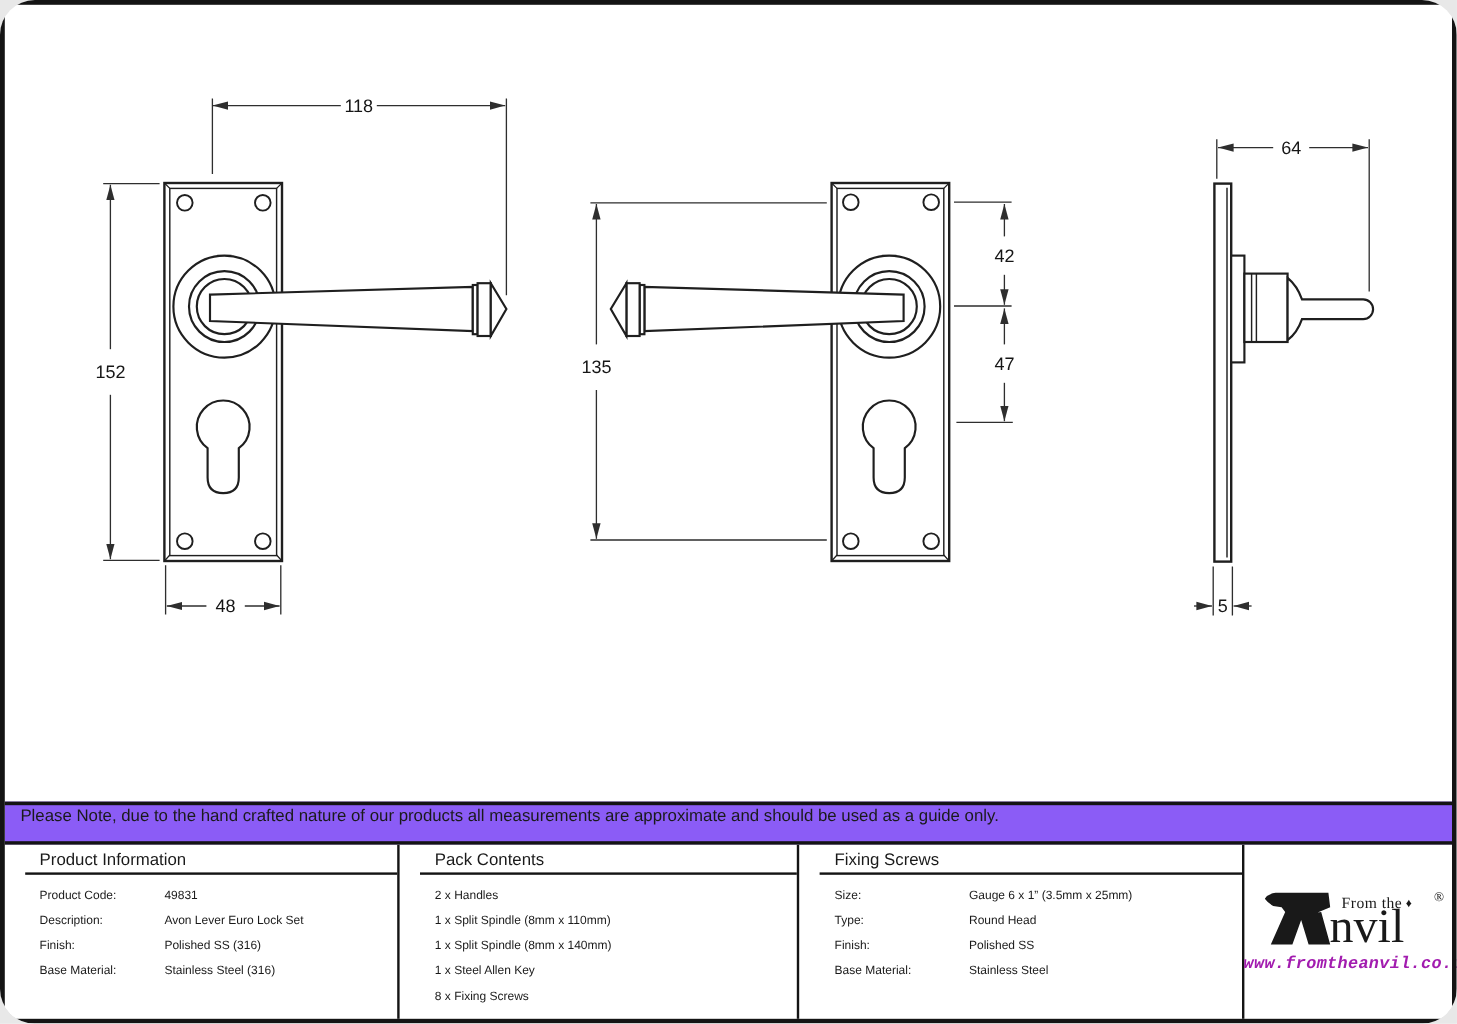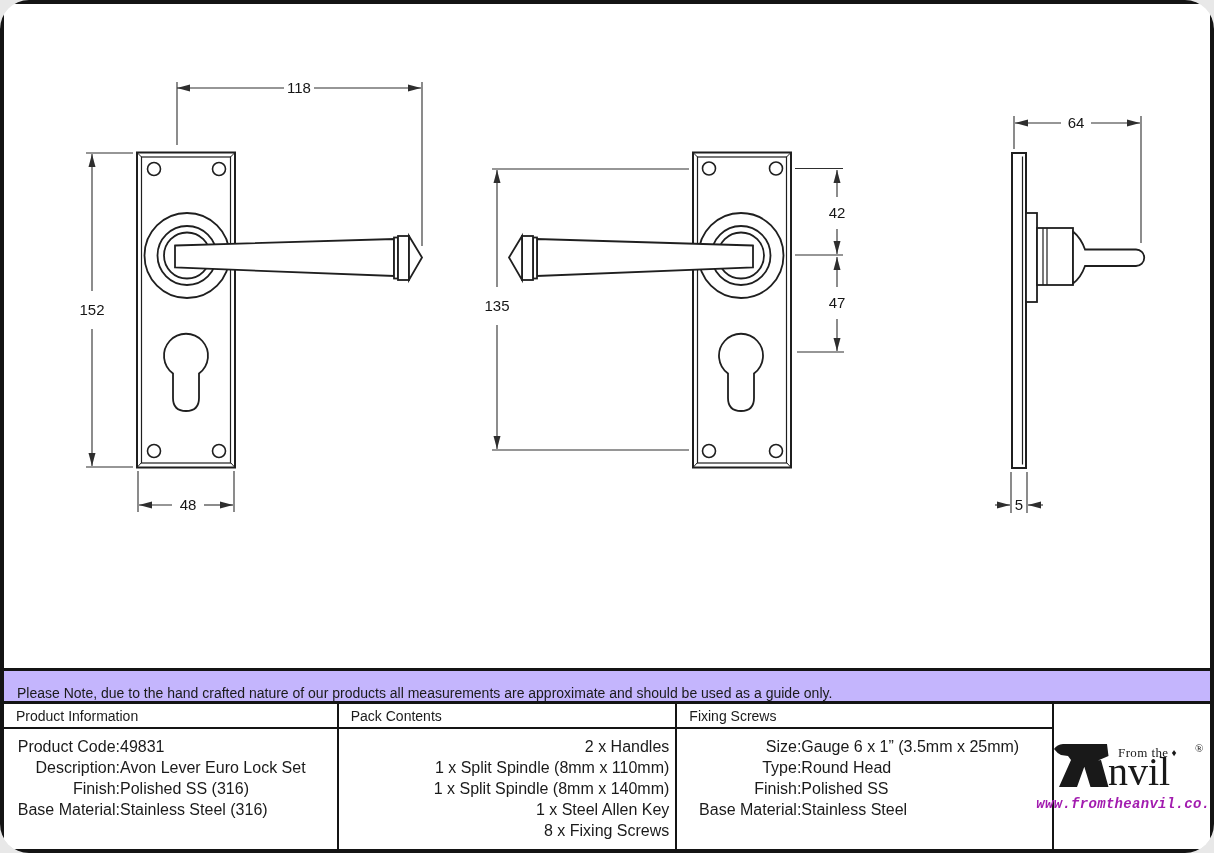"Please Note, due to the" .note-row { align-items: flex-end -> flex-start; background: #c4b5fd -> #8b5cf6 }
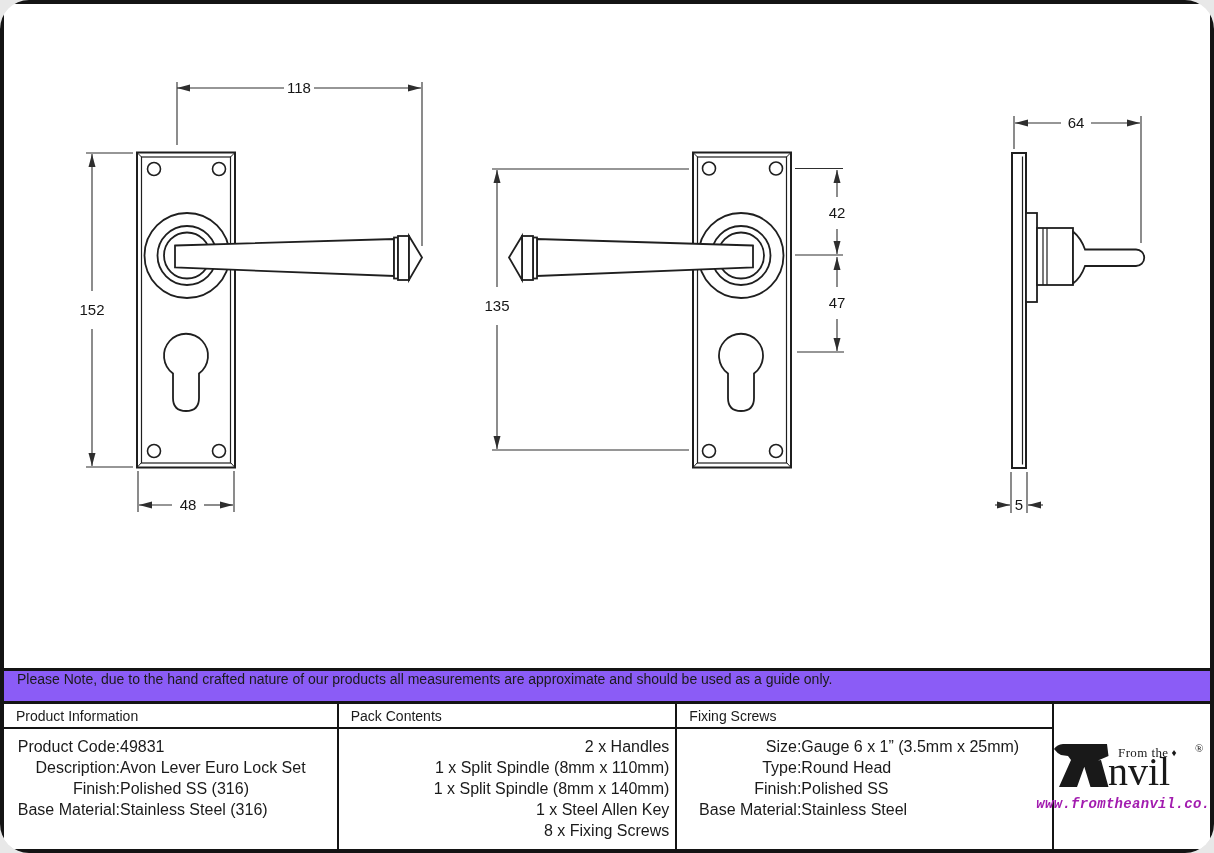"Product Information" .col { padding-left: none -> 17px }
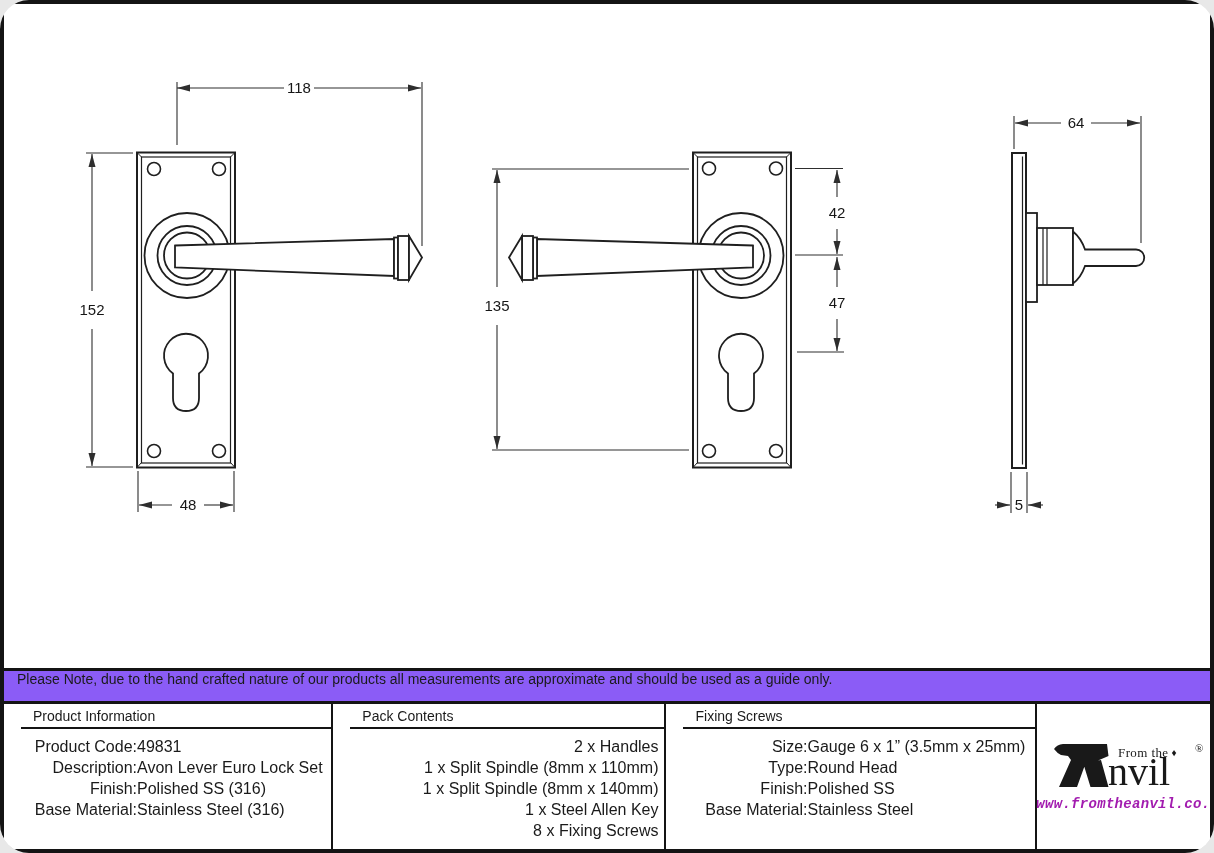"Product Code:" .col-body { font-size: 16px -> 10px; text-align: right -> none }
